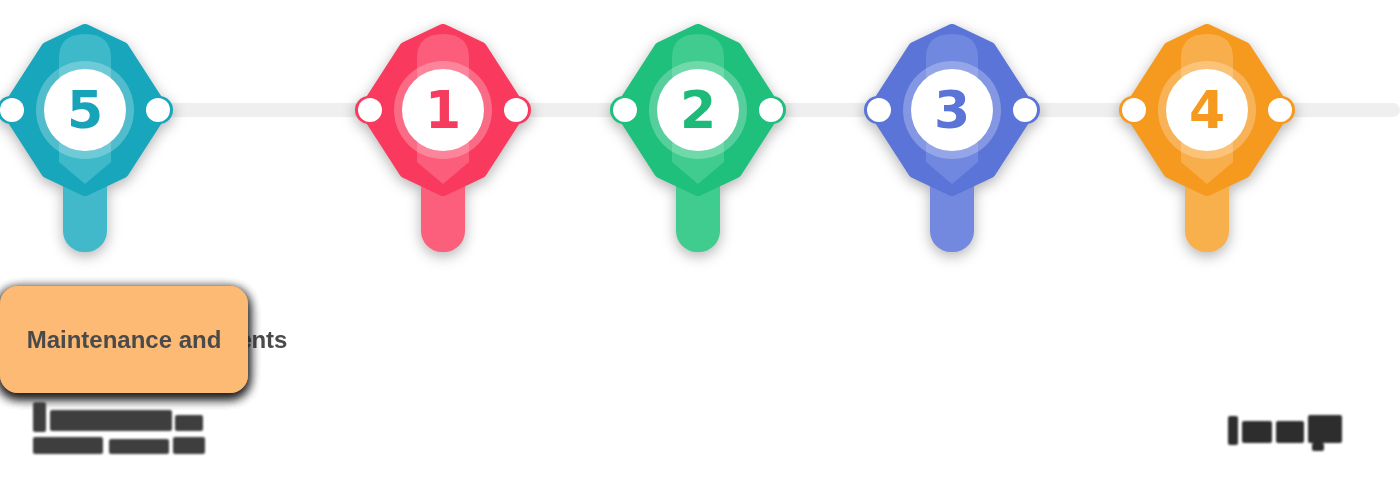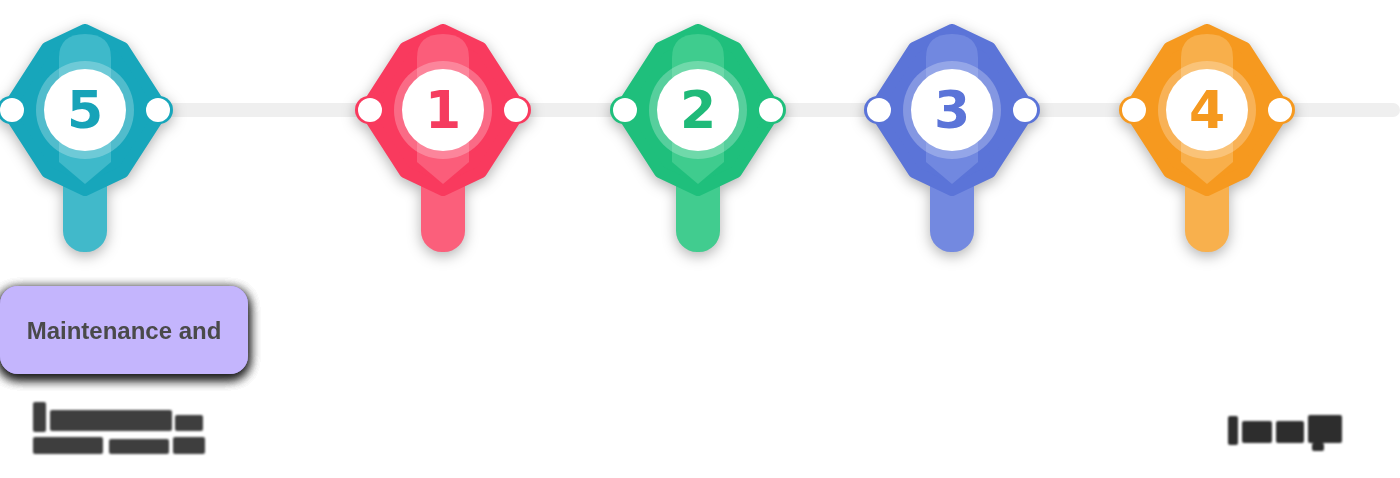"Maintenance and" .label-box { background: #c4b5fd -> #fdba74; flex-direction: column -> none; height: 88px -> 107px }
